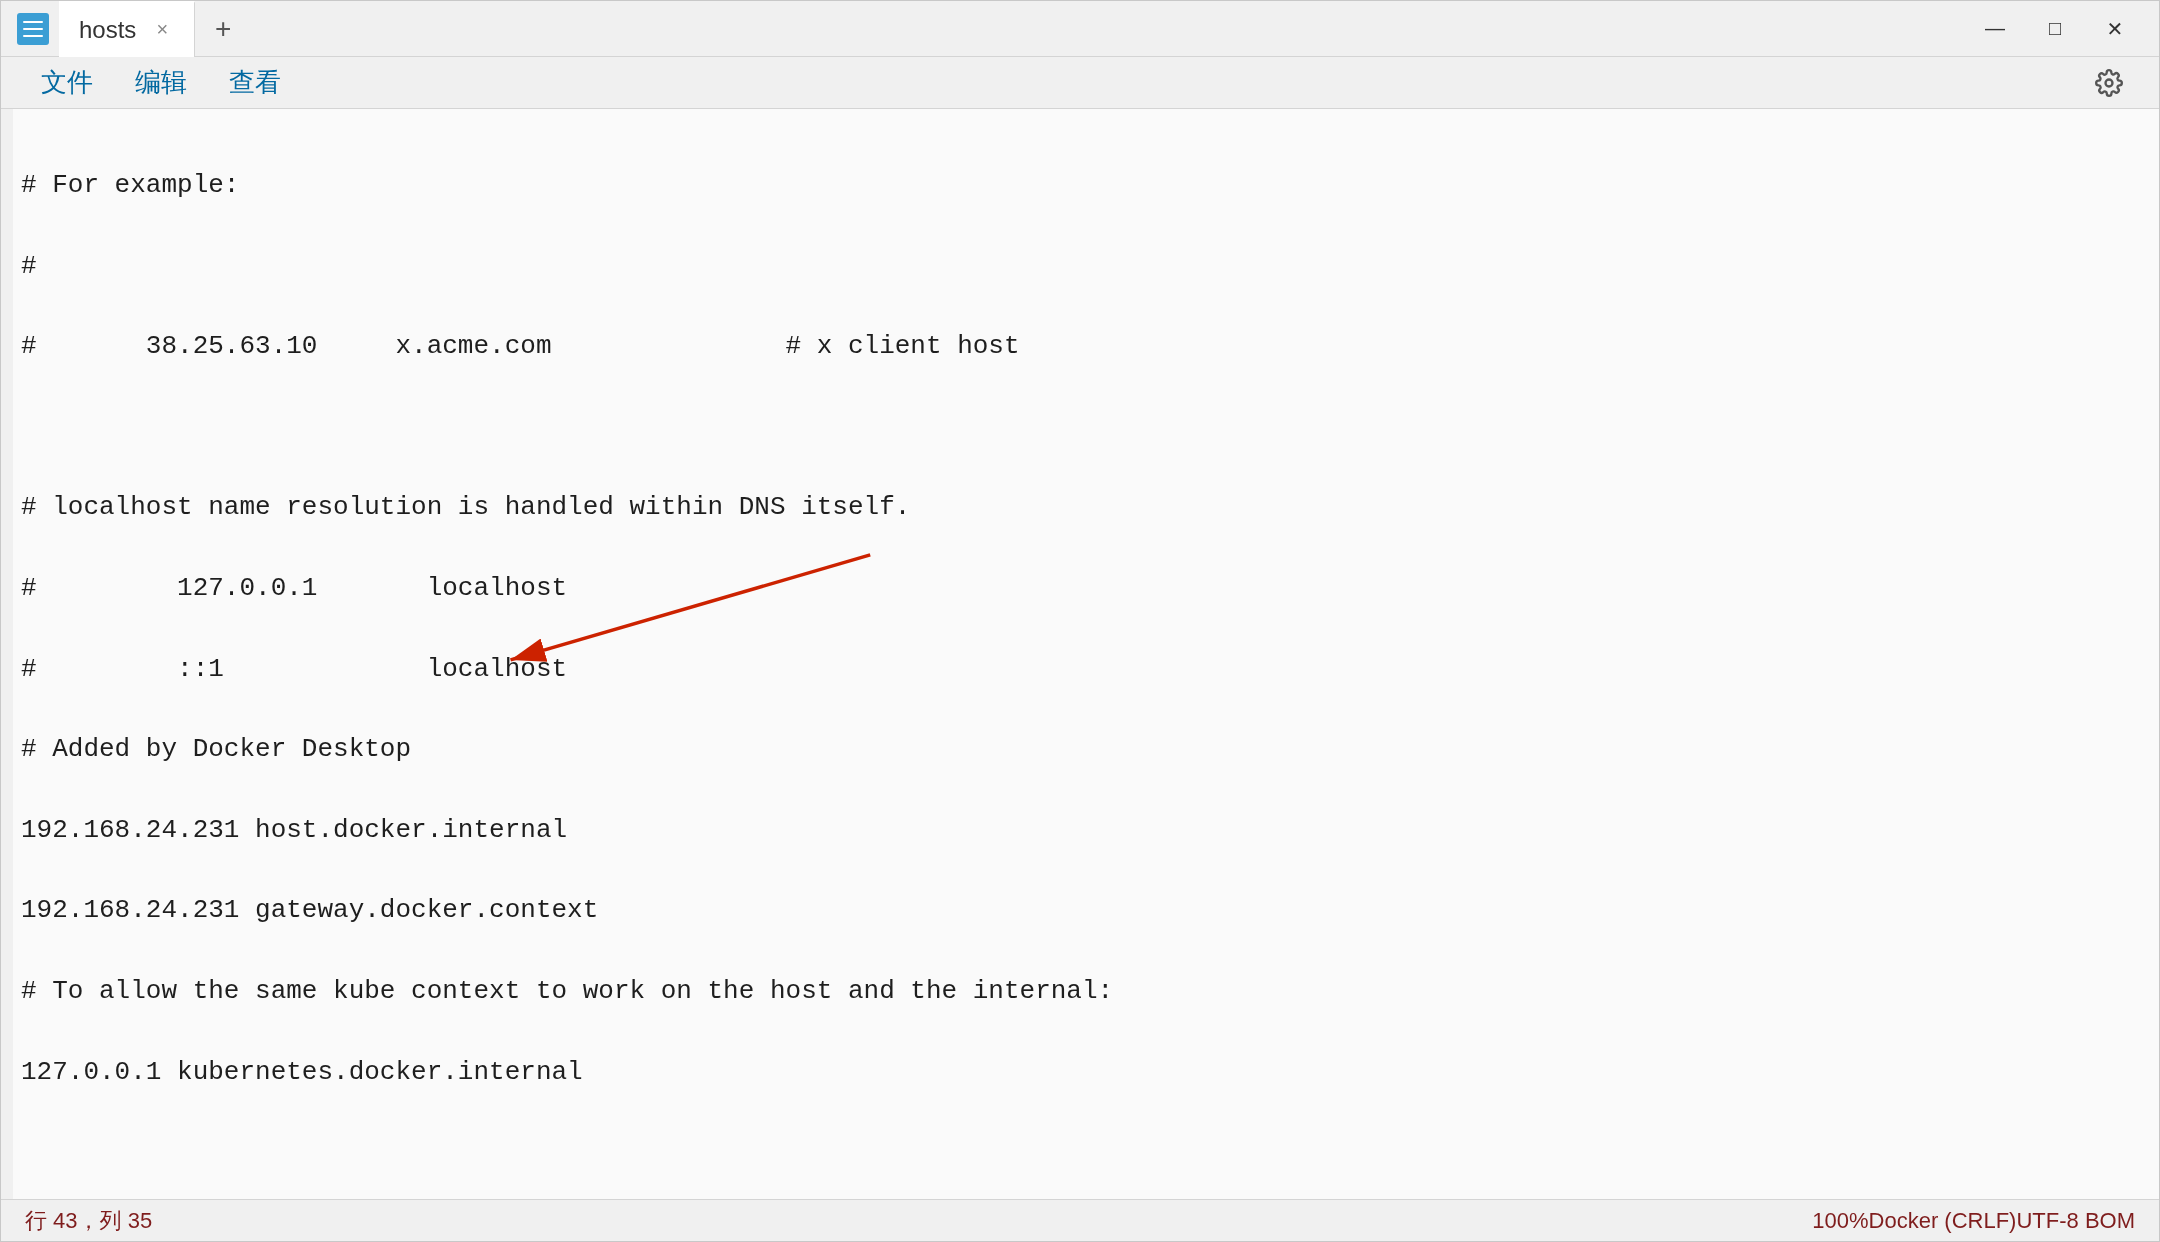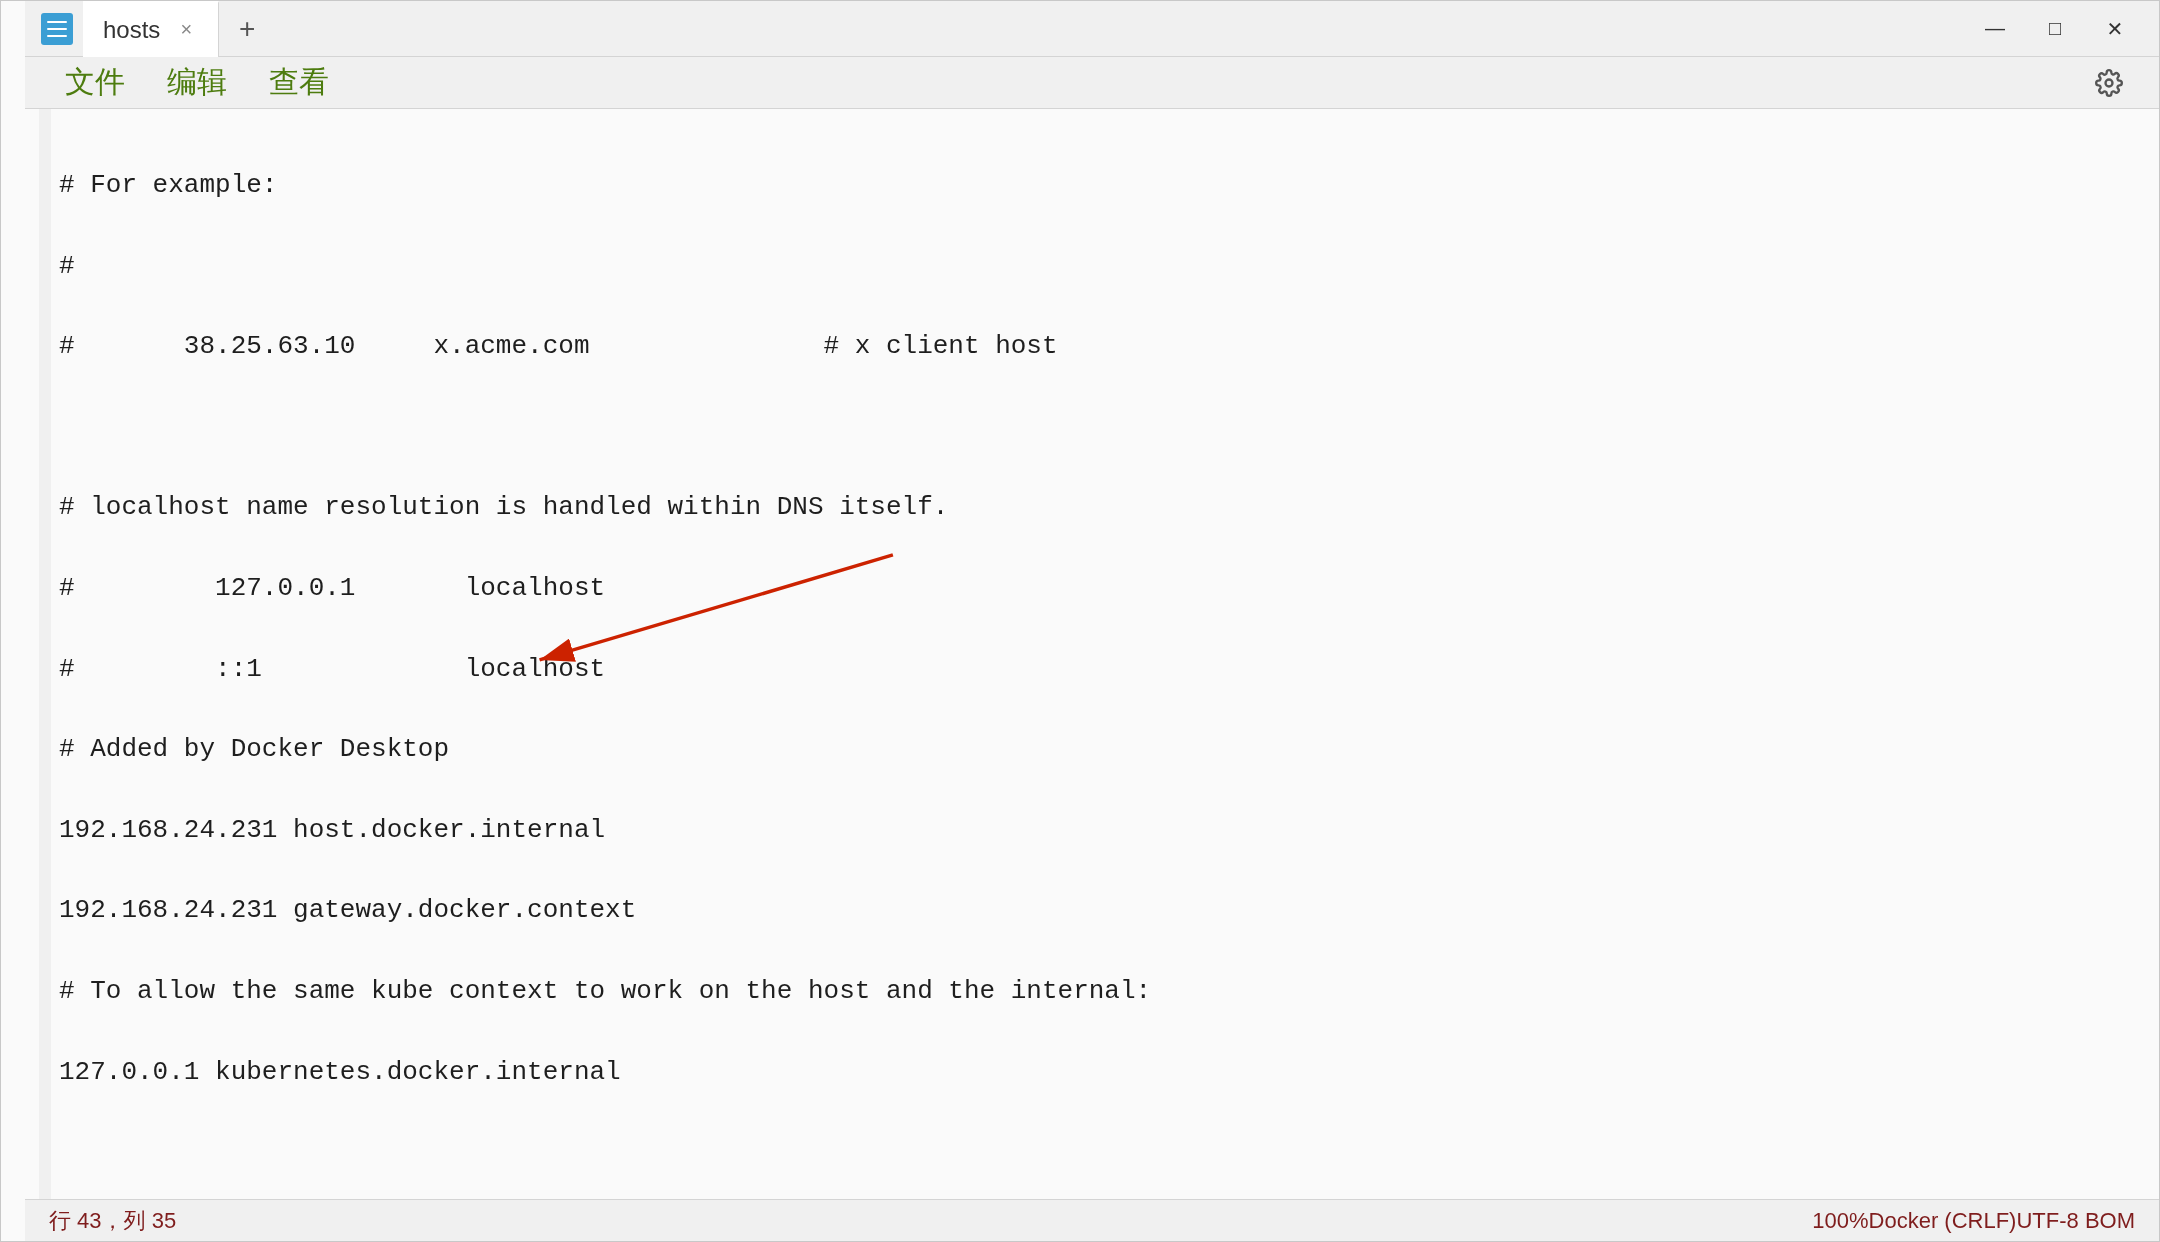"hosts" .window { padding-left: 24px -> none }
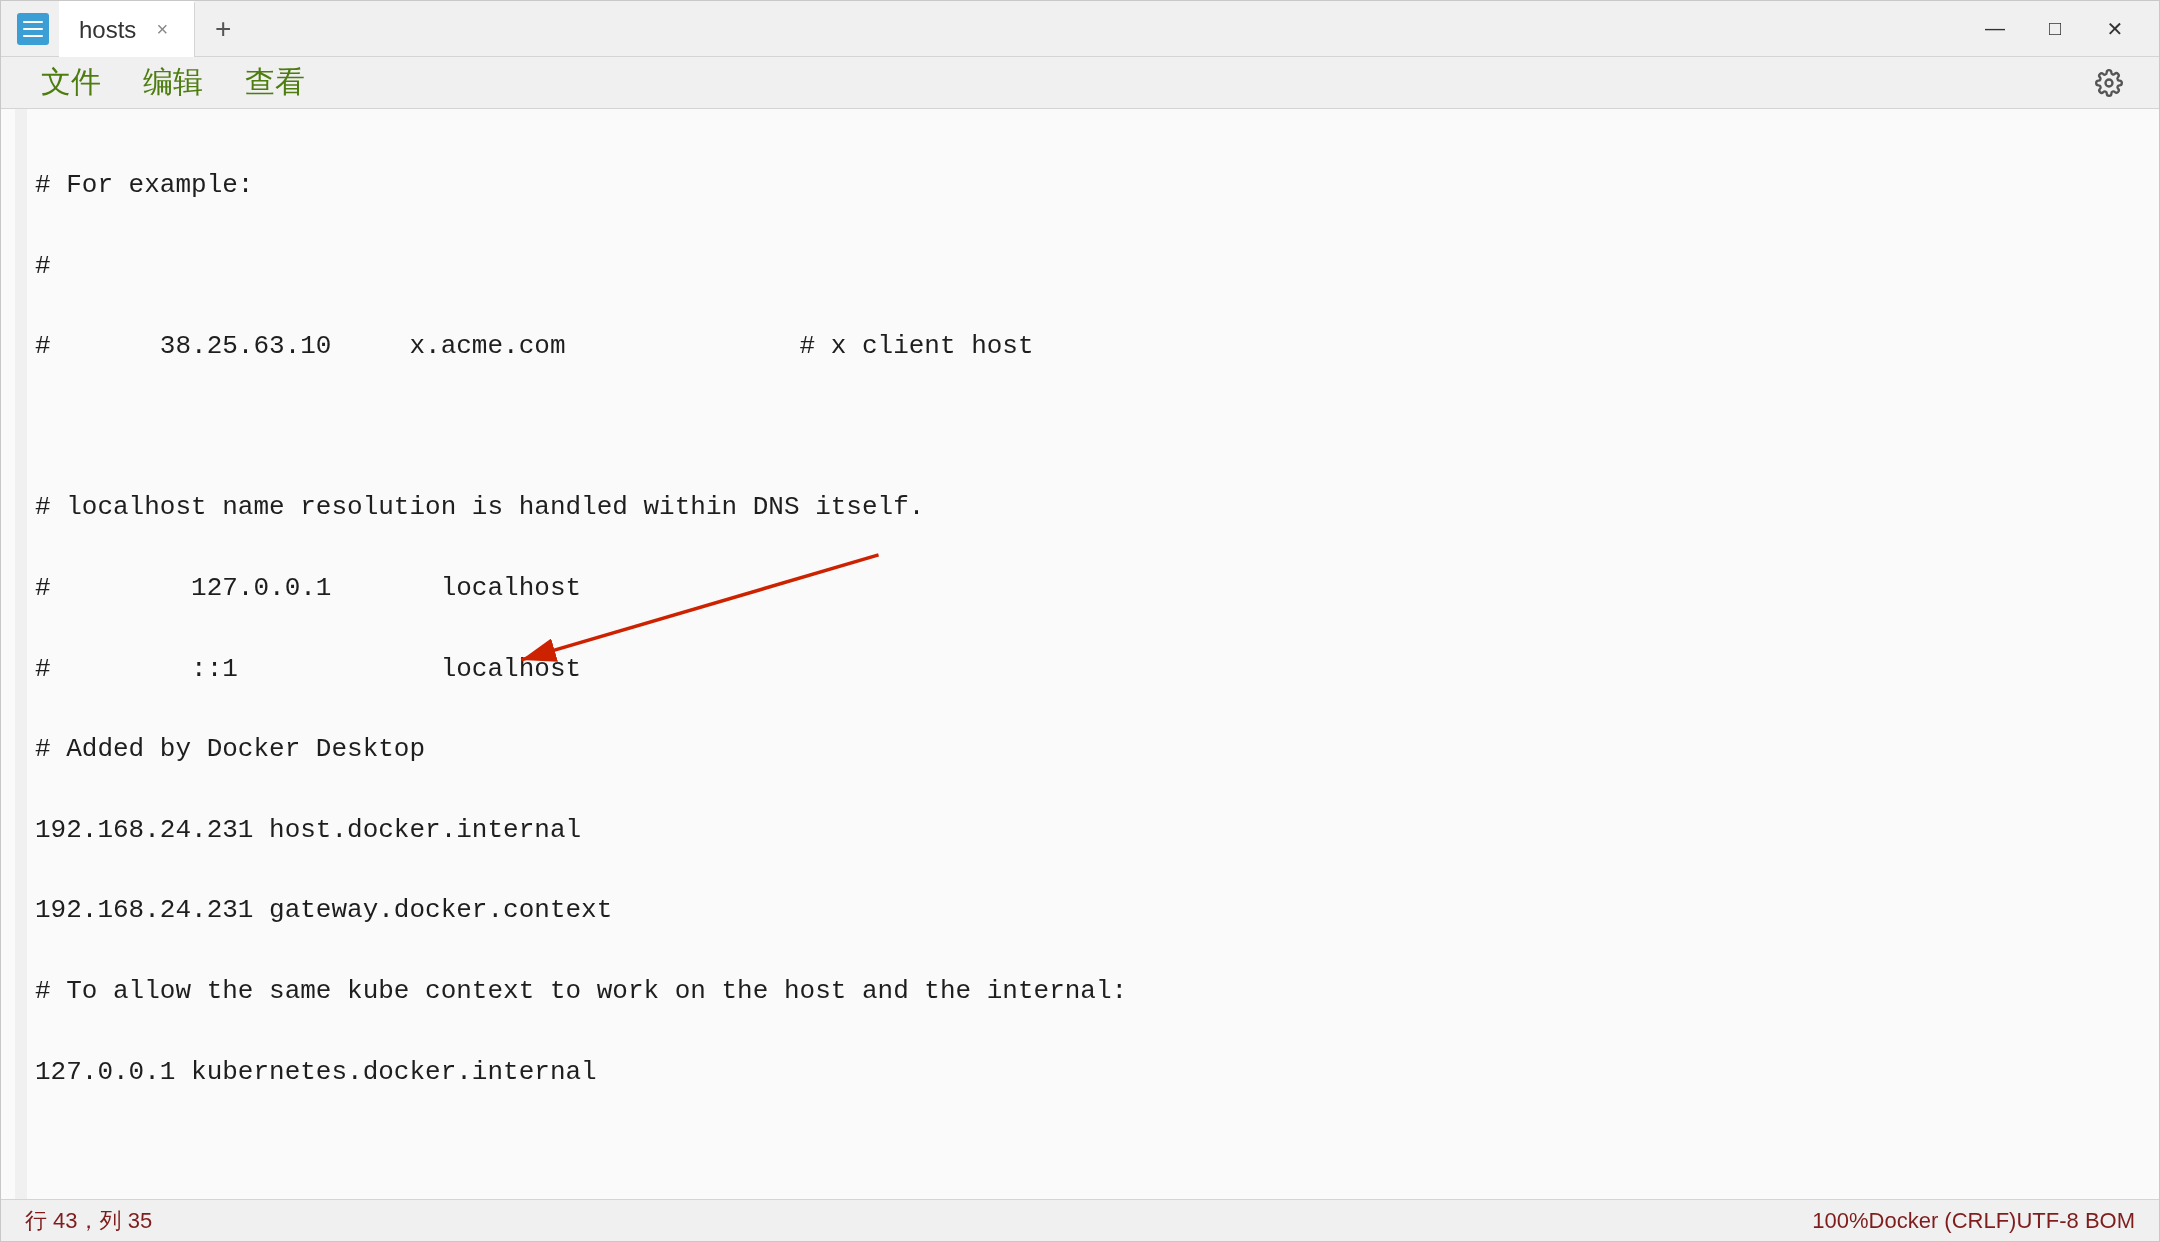"文件" .menu-item { color: #4d7c0f -> #0369a1; font-size: 30px -> 26px }
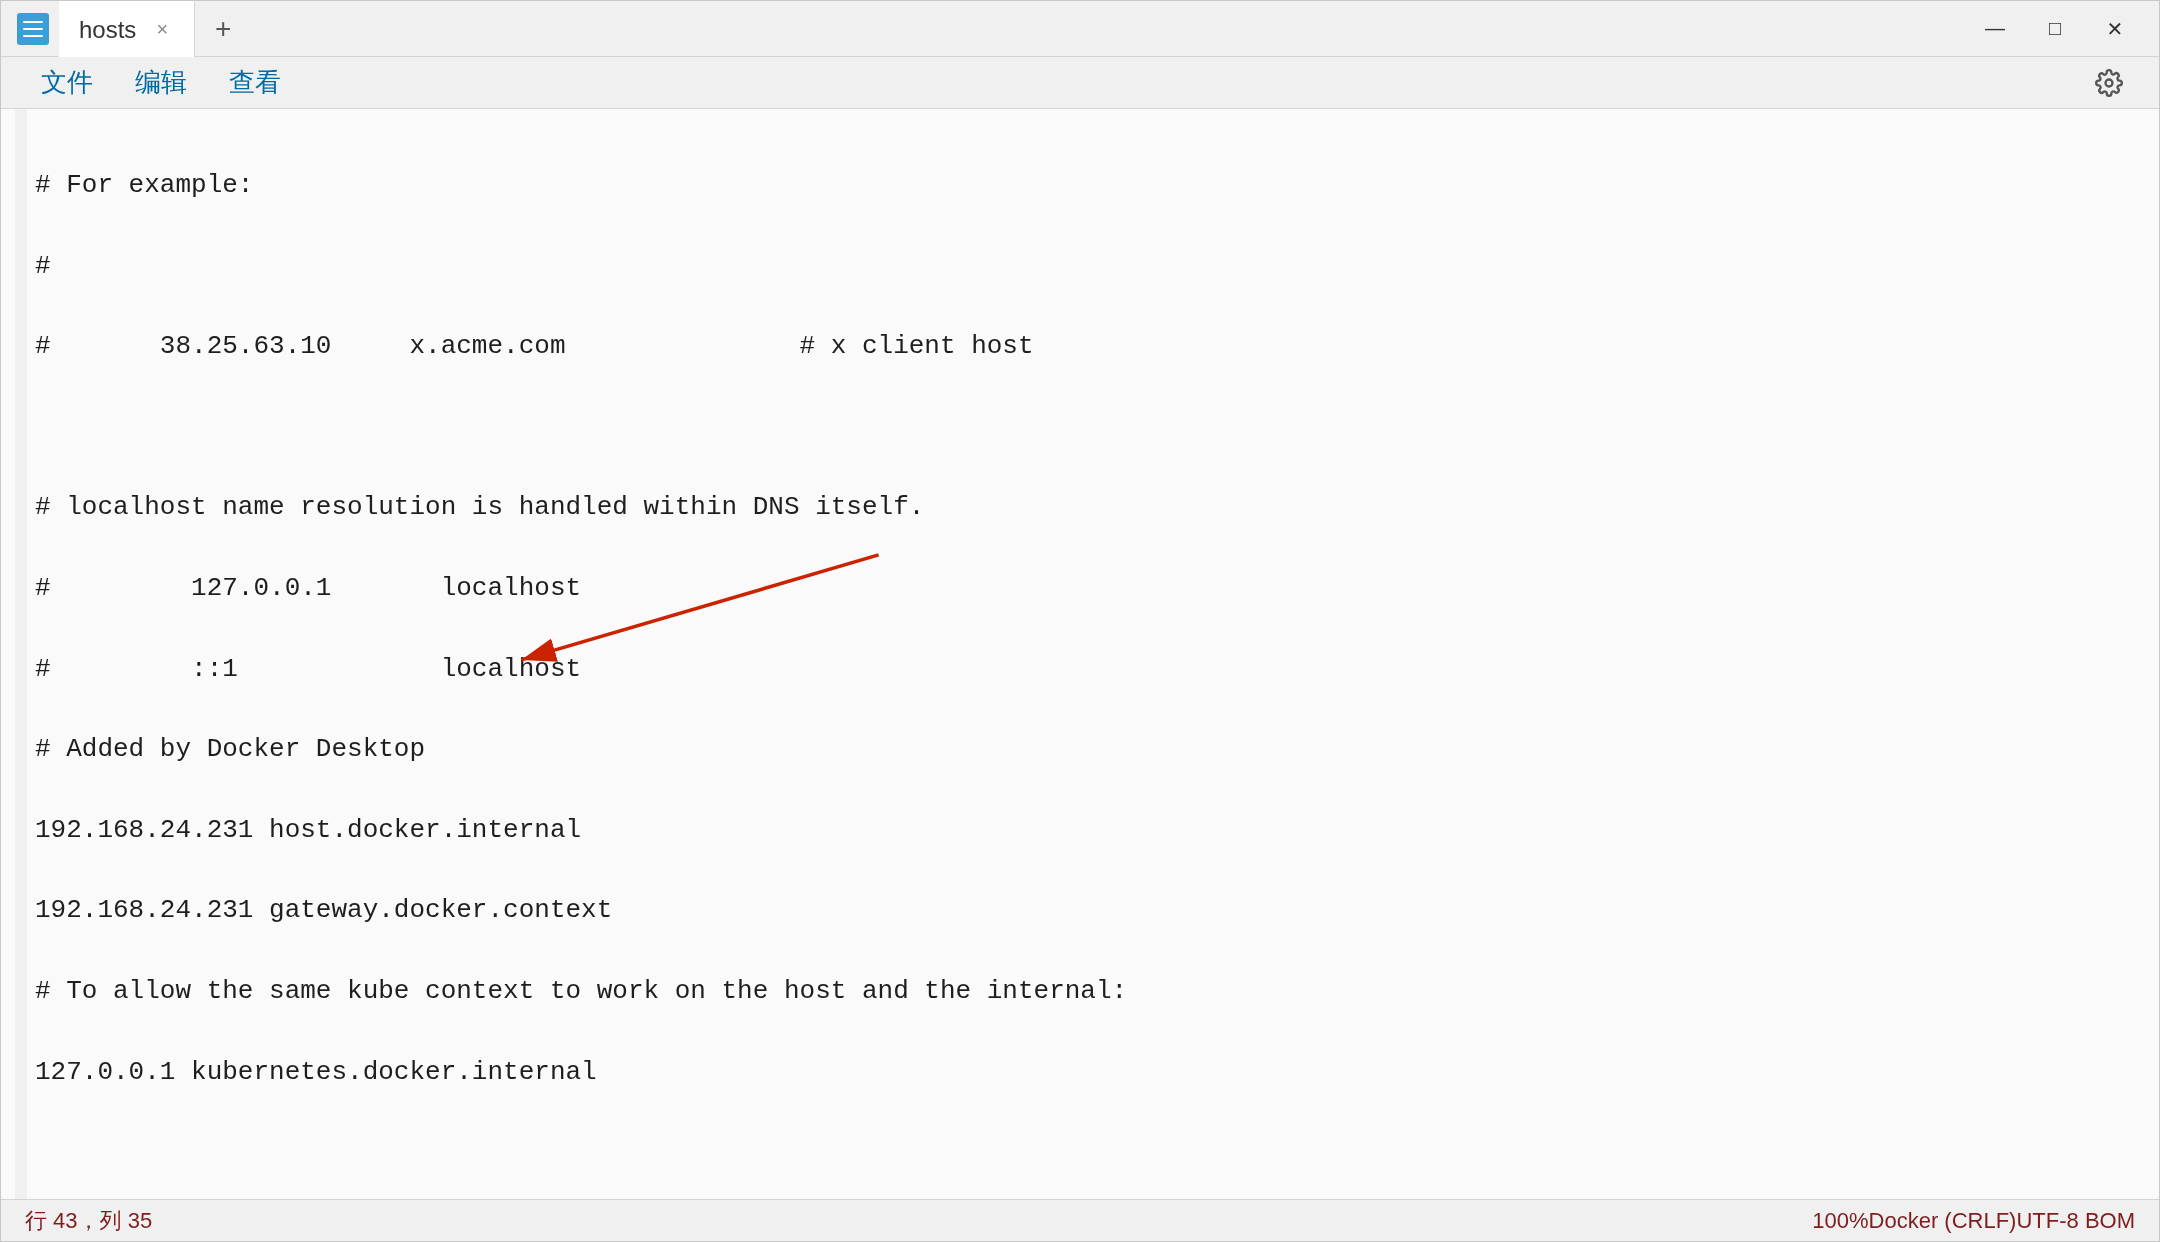"# For example:" .editor-wrapper { margin-left: 14px -> none }
